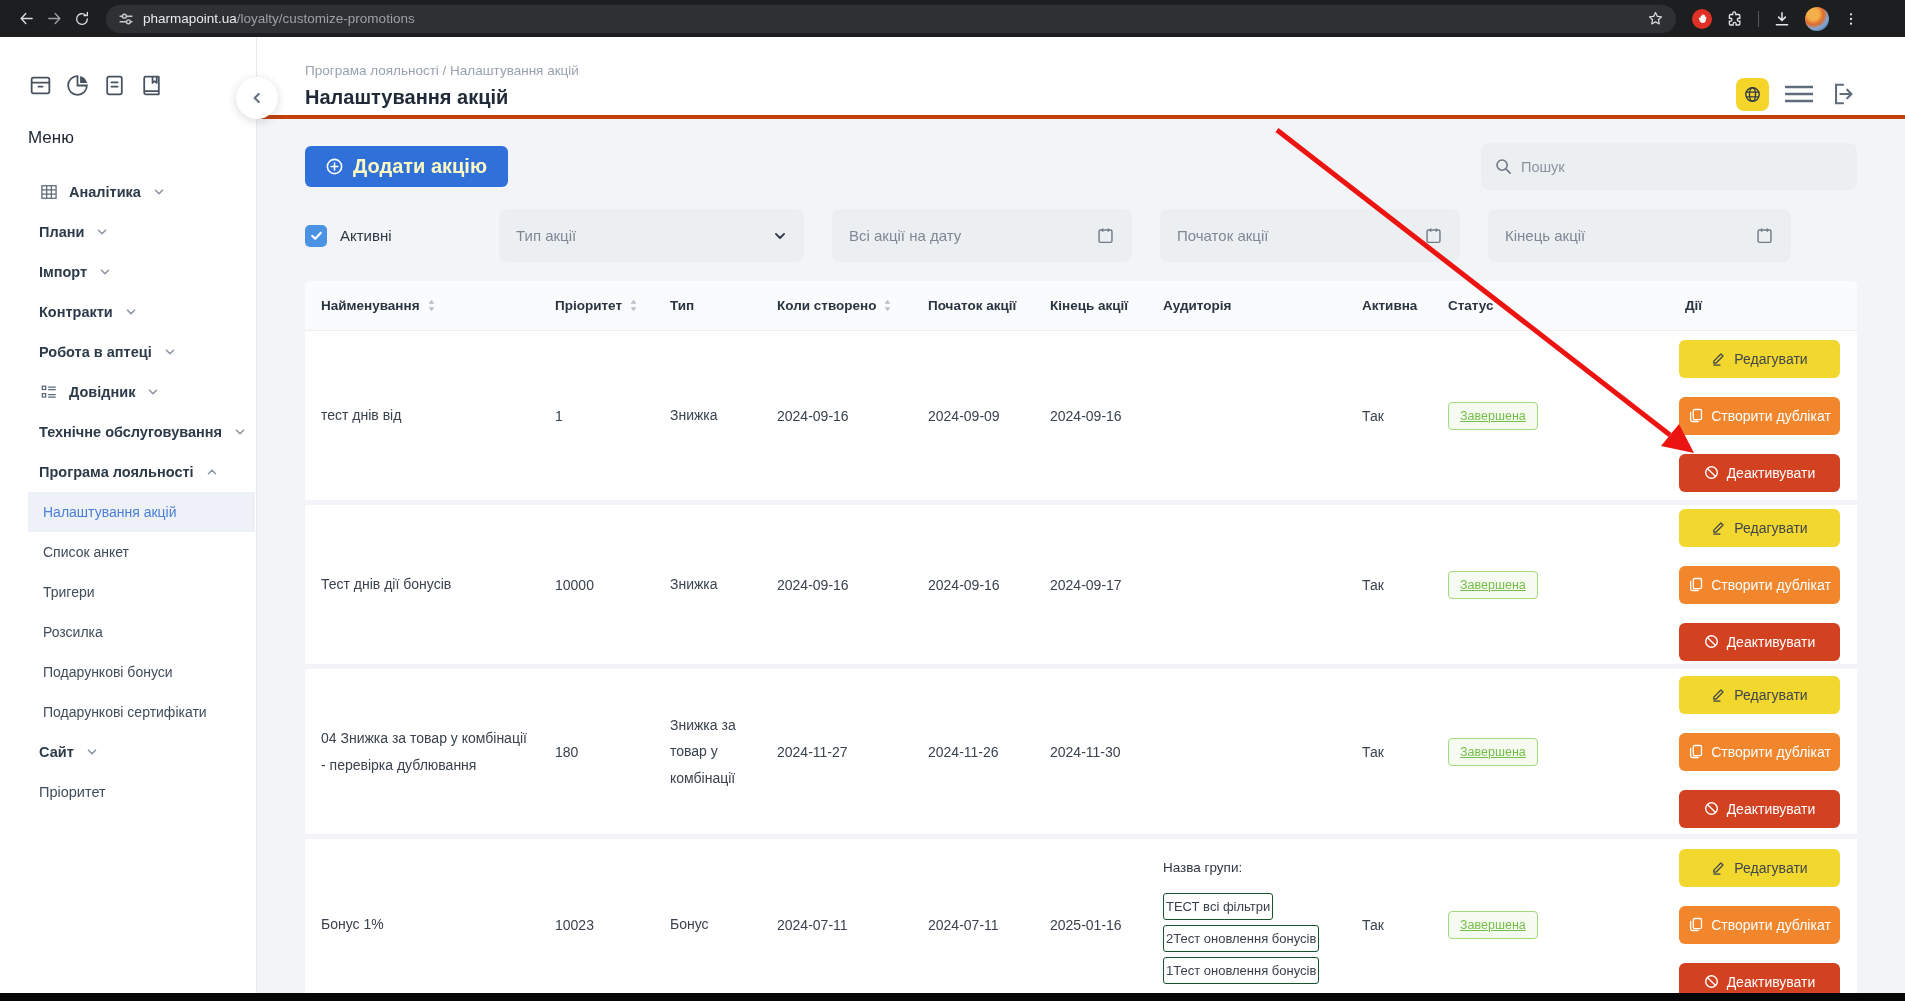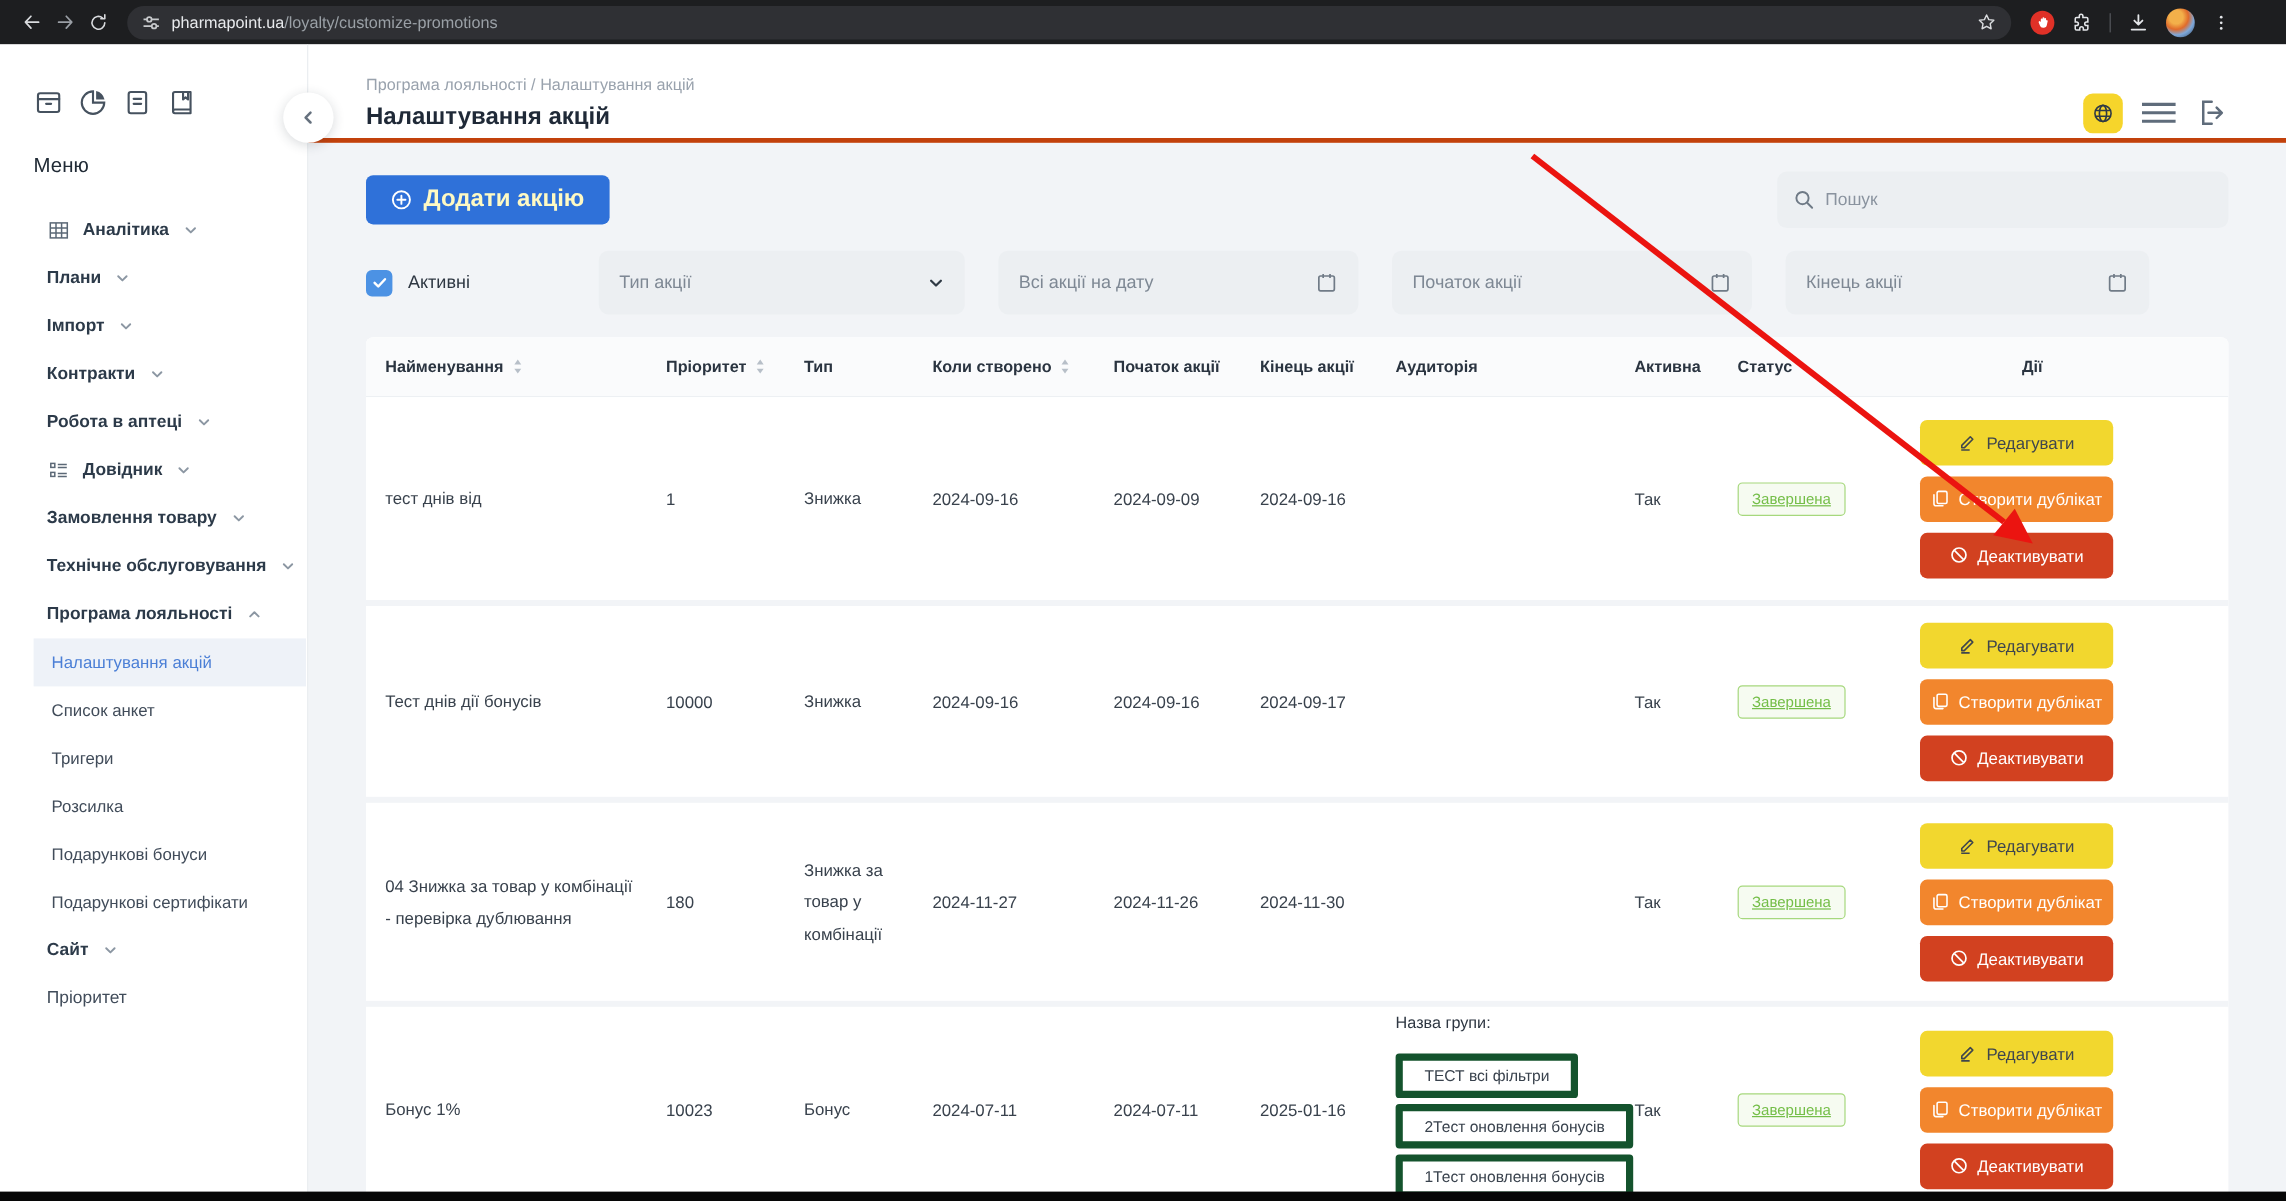"Редагувати" .actions-cell { align-items: flex-start -> flex-end; gap: 9px -> 19px }
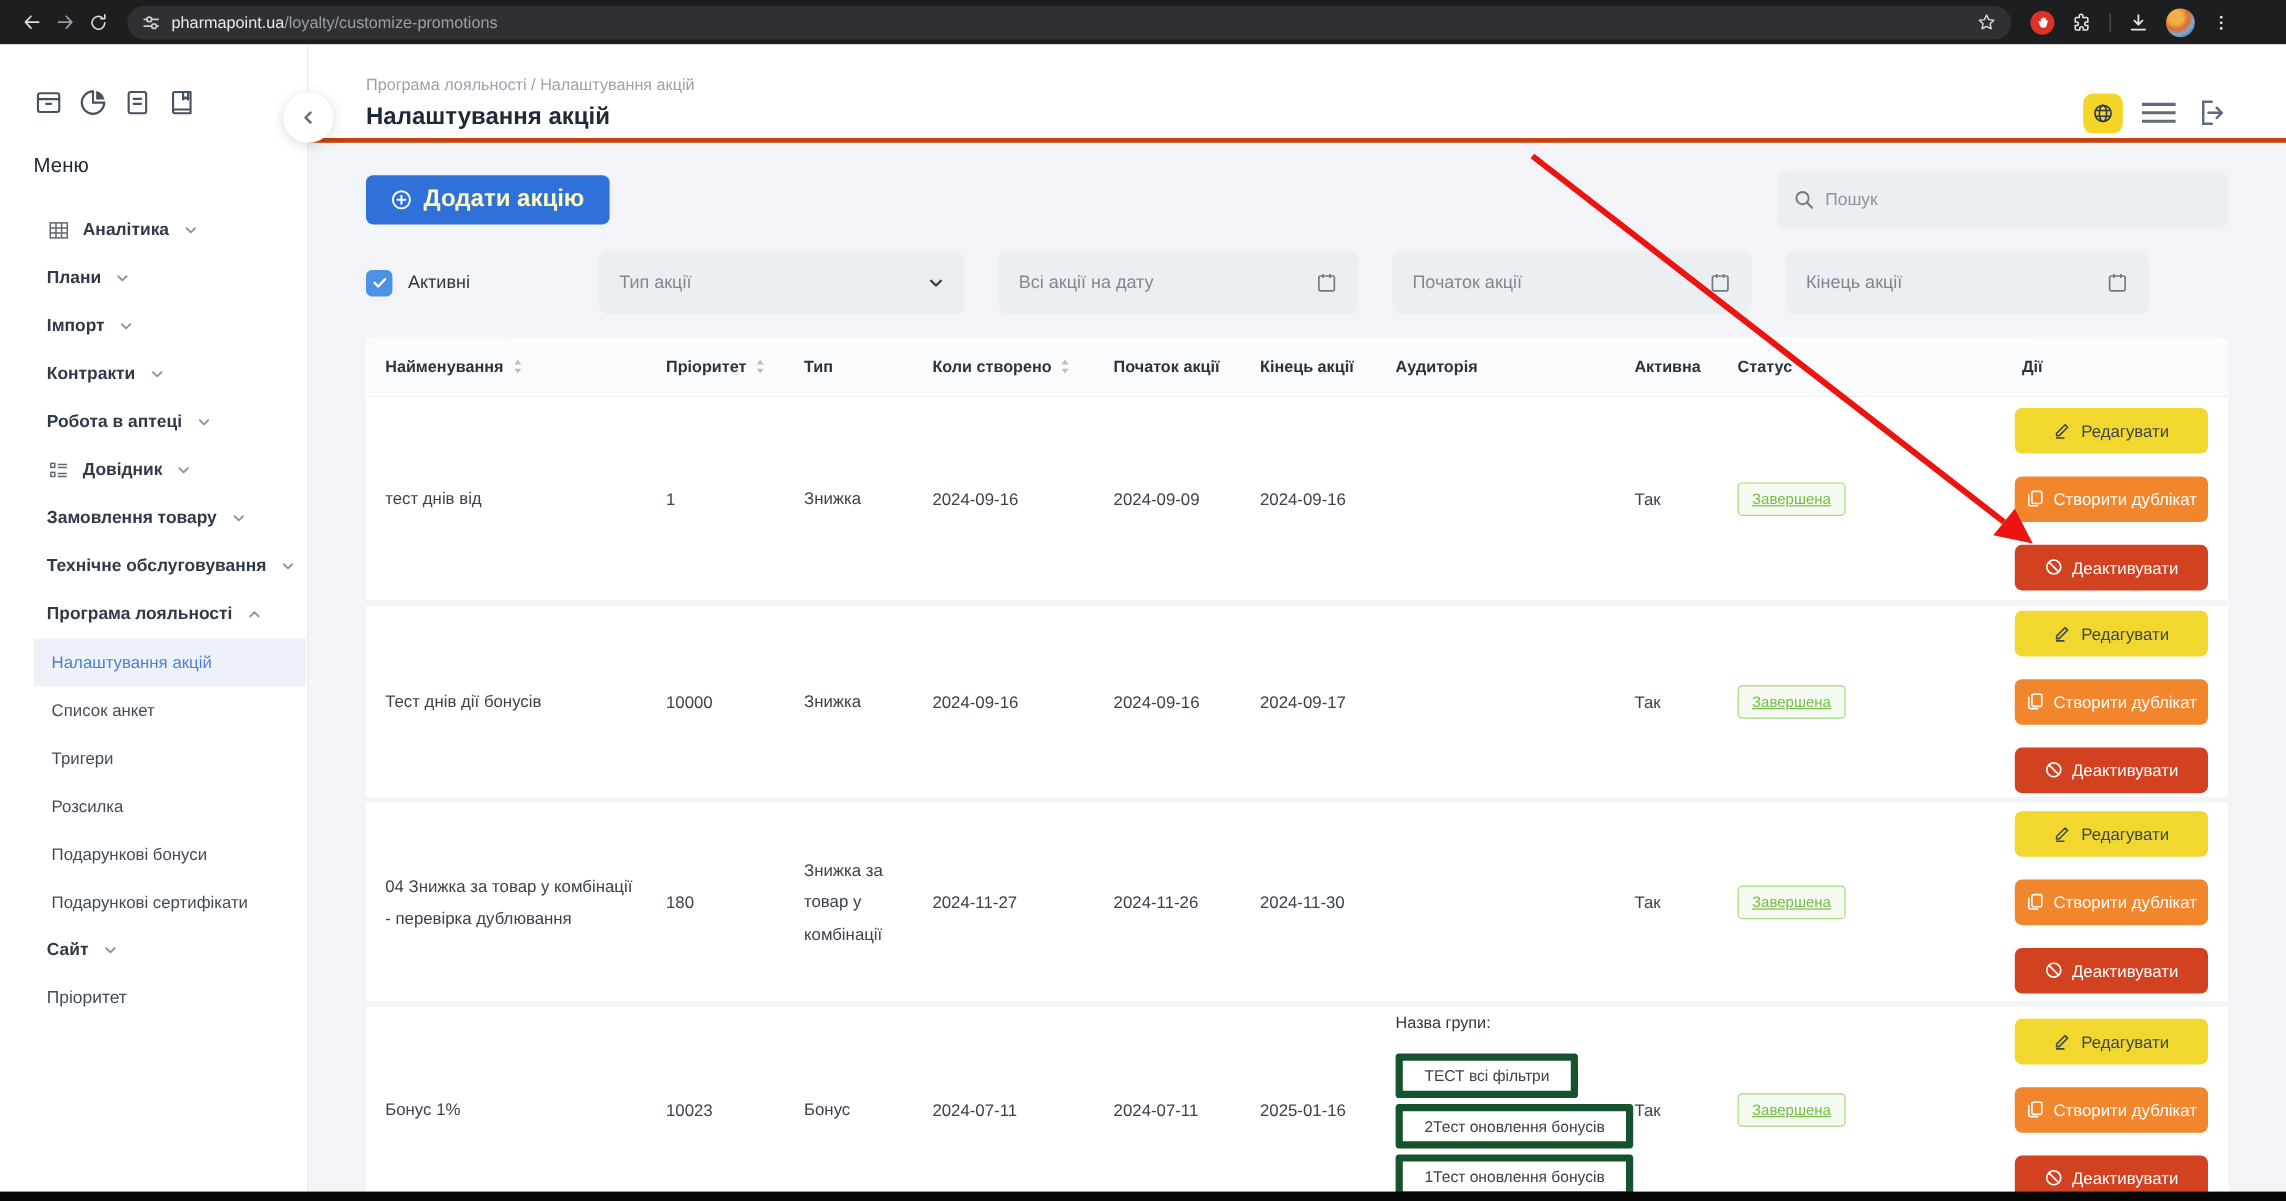"Замовлення товару" div.nav-item { html: <div> <span>Замовлення товару</span> <svg> <use></use> </svg> </div> -> none }
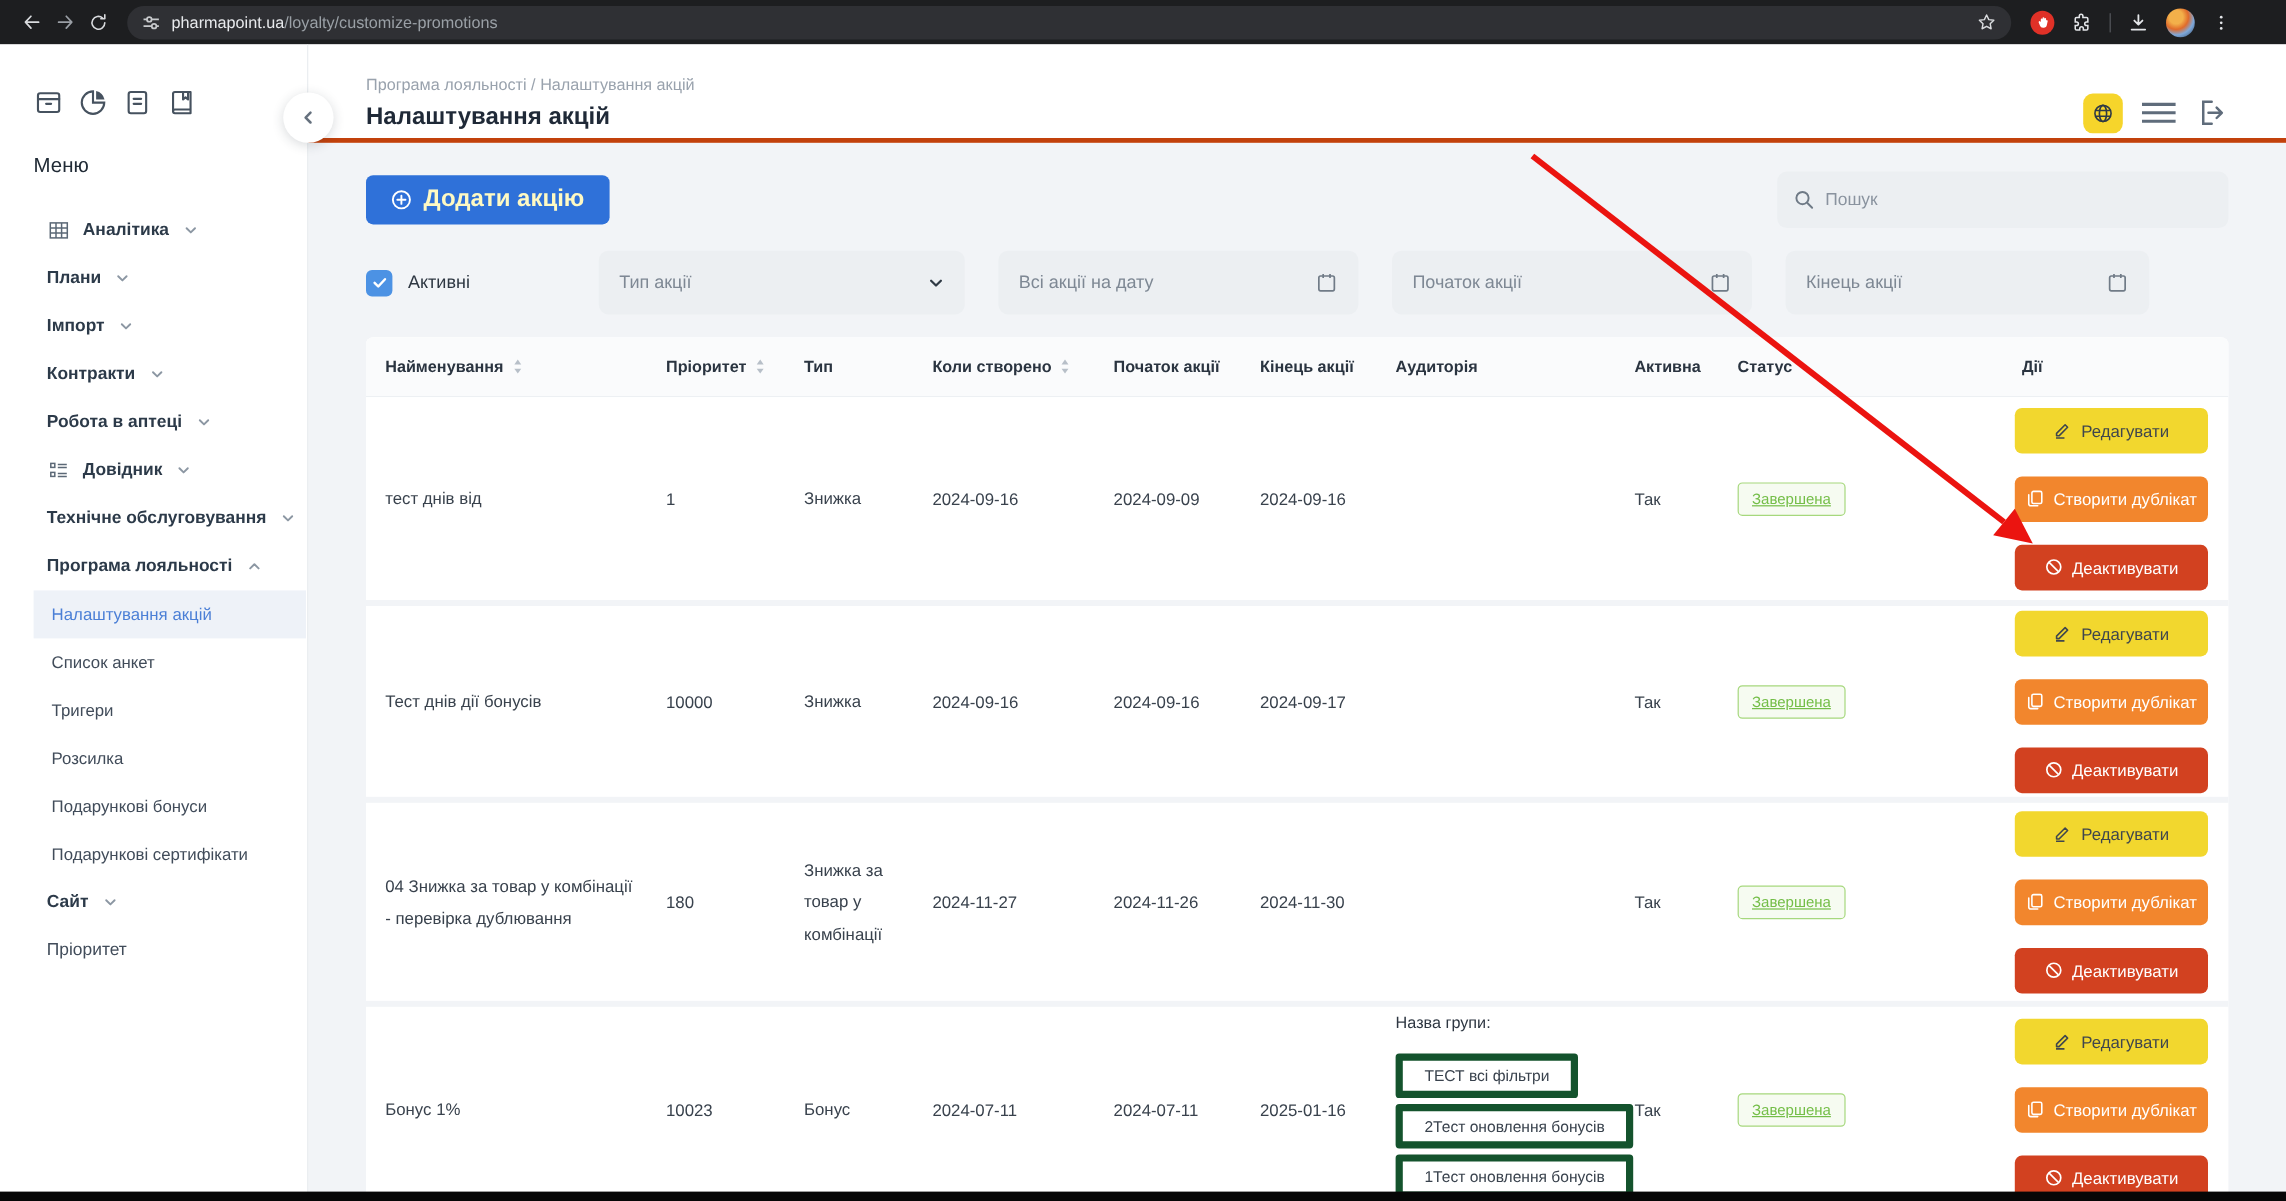"ТЕСТ всі фільтри" .chip { border: 6px solid #14532d -> 1px solid #14532d; padding: 5px 18px -> 5px 2px }
